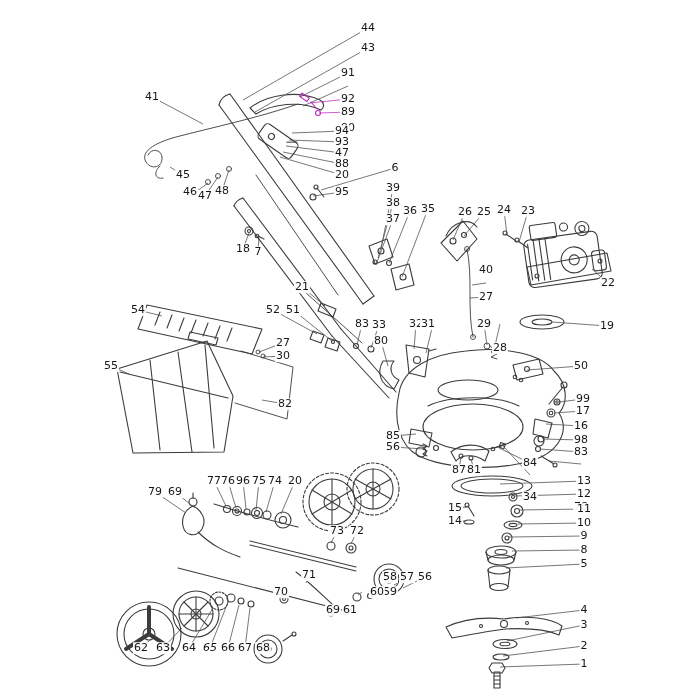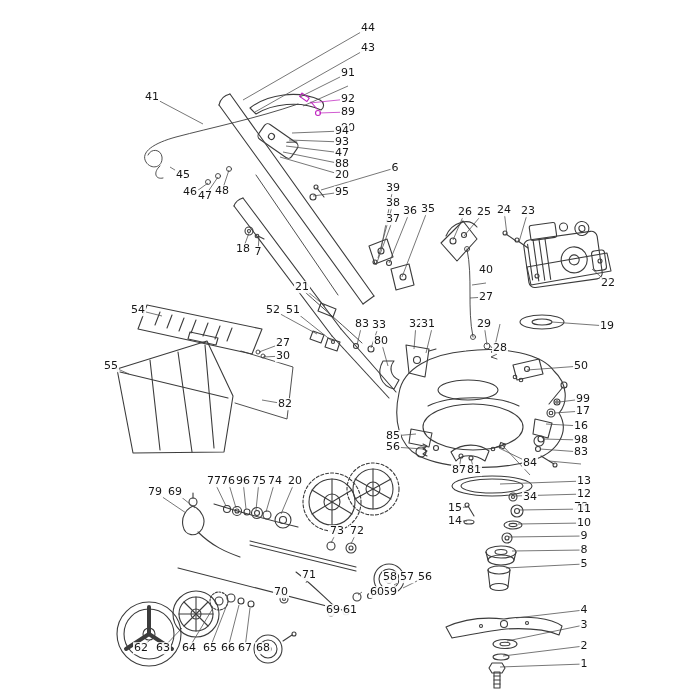"65" span.part-label { font-style: none -> italic }
